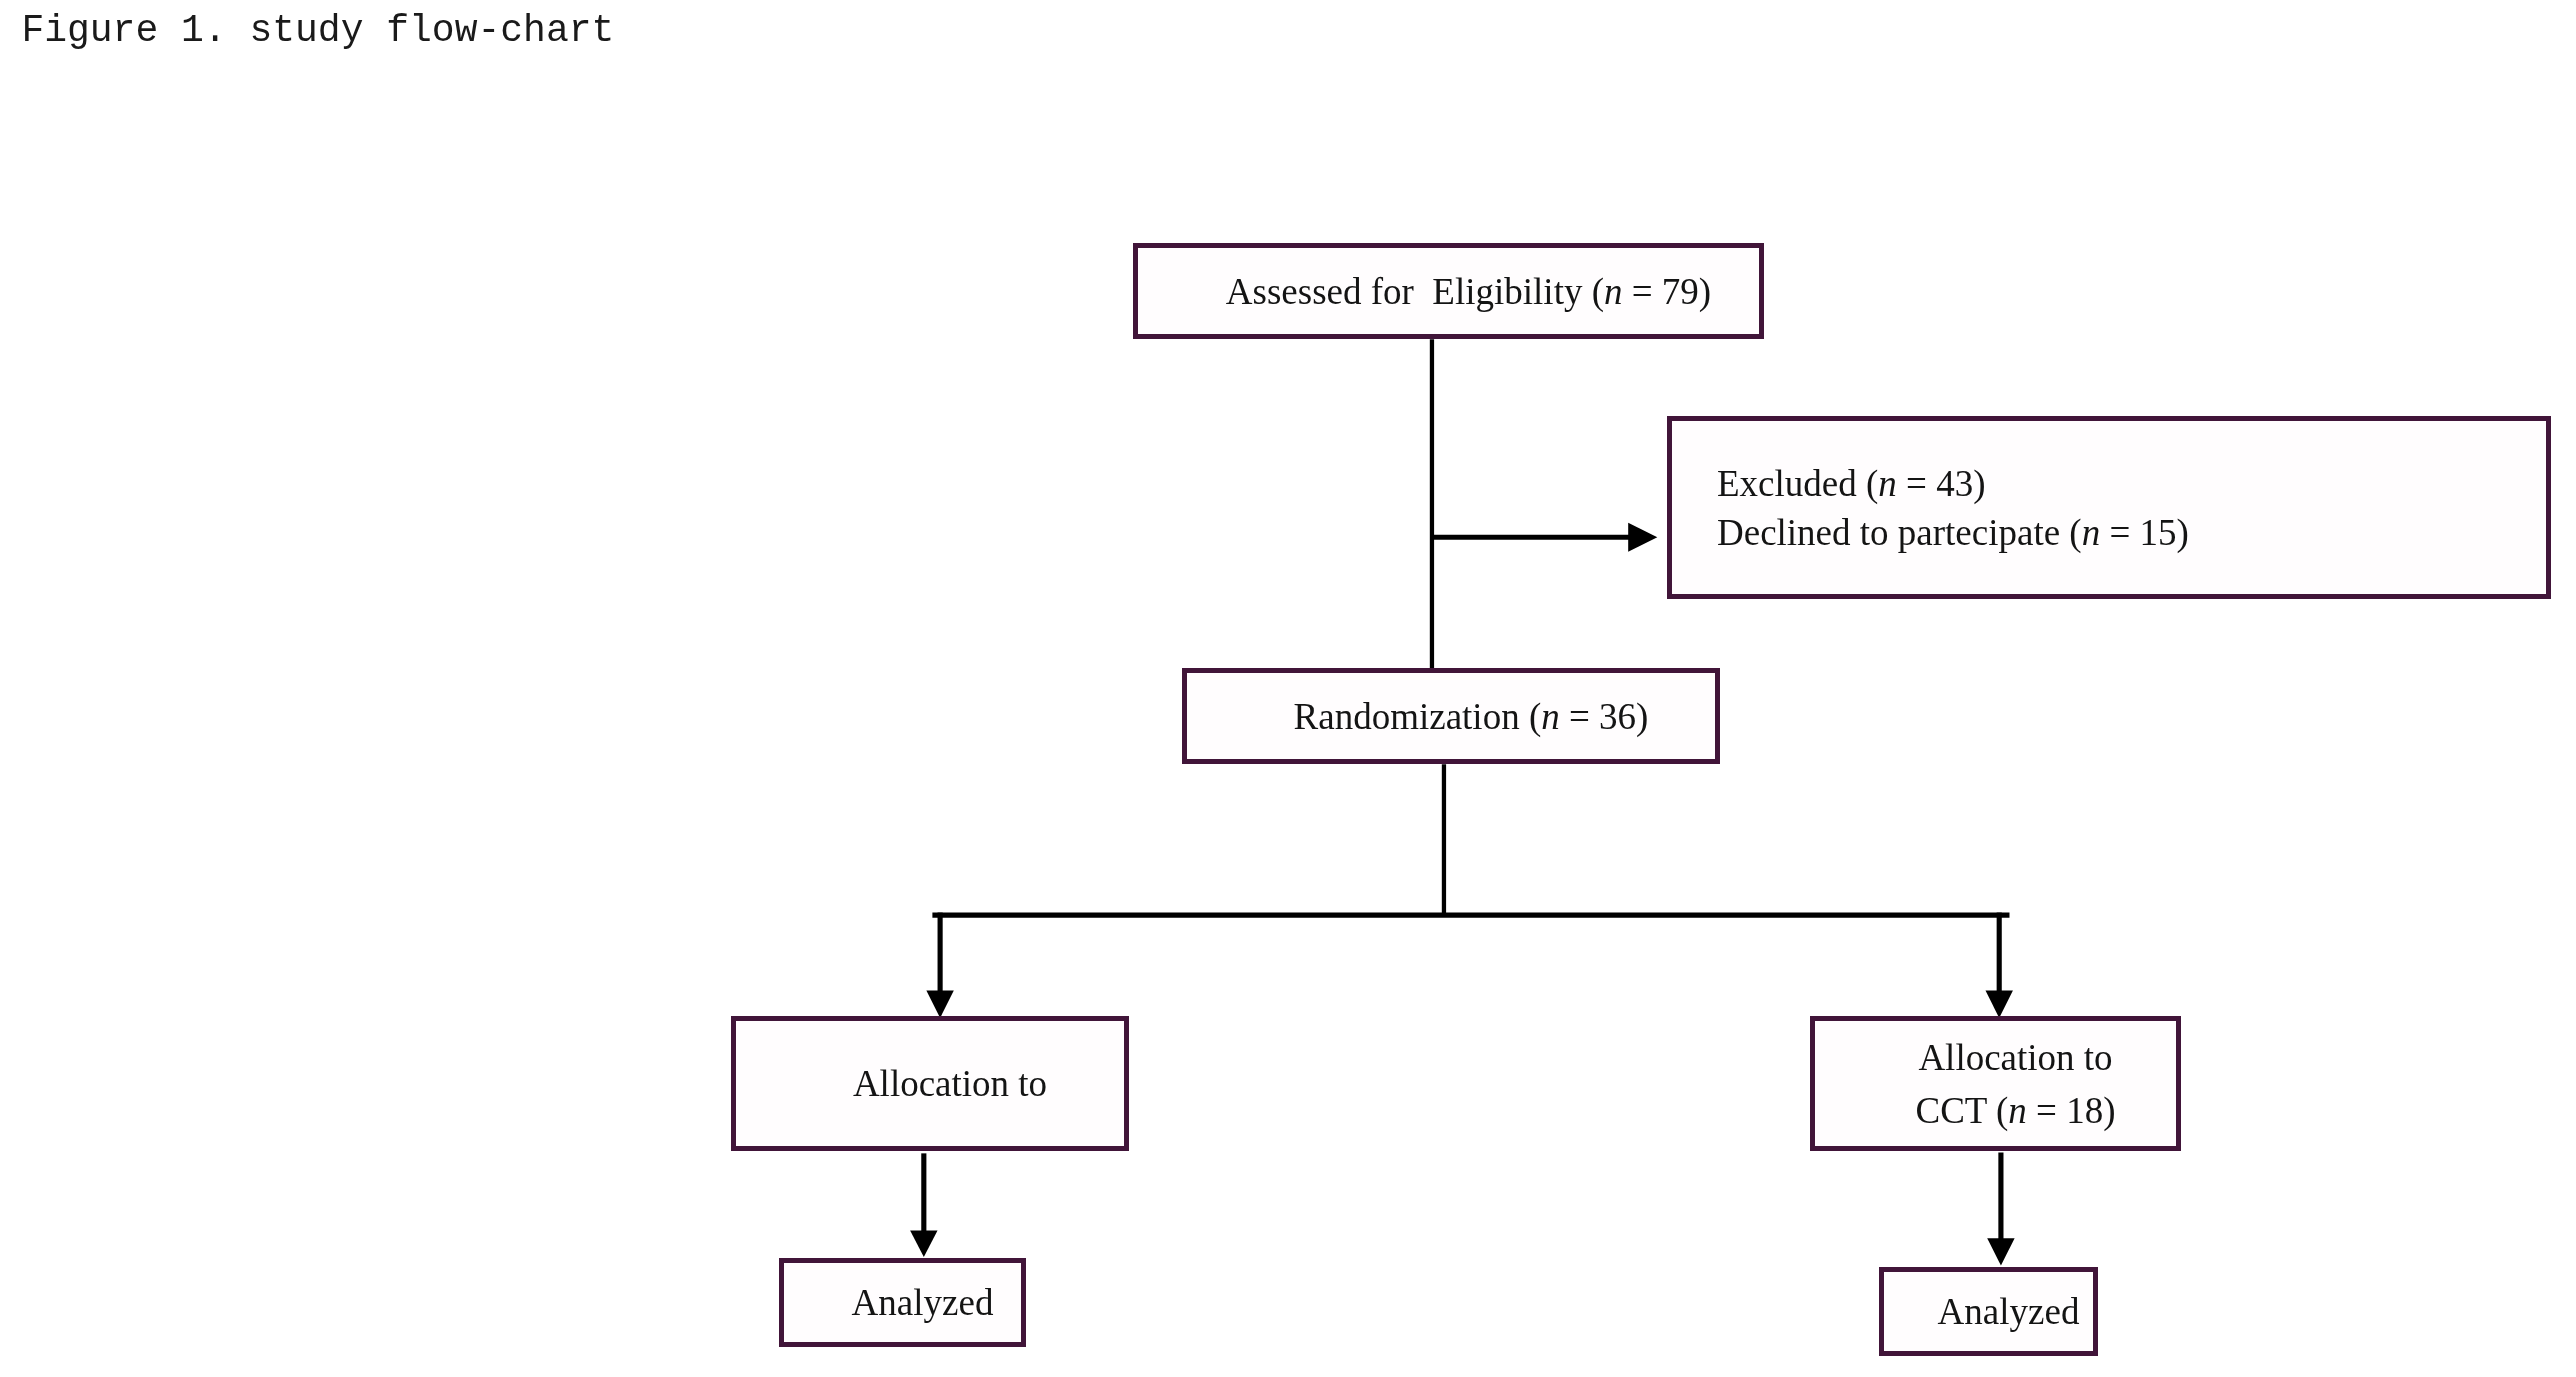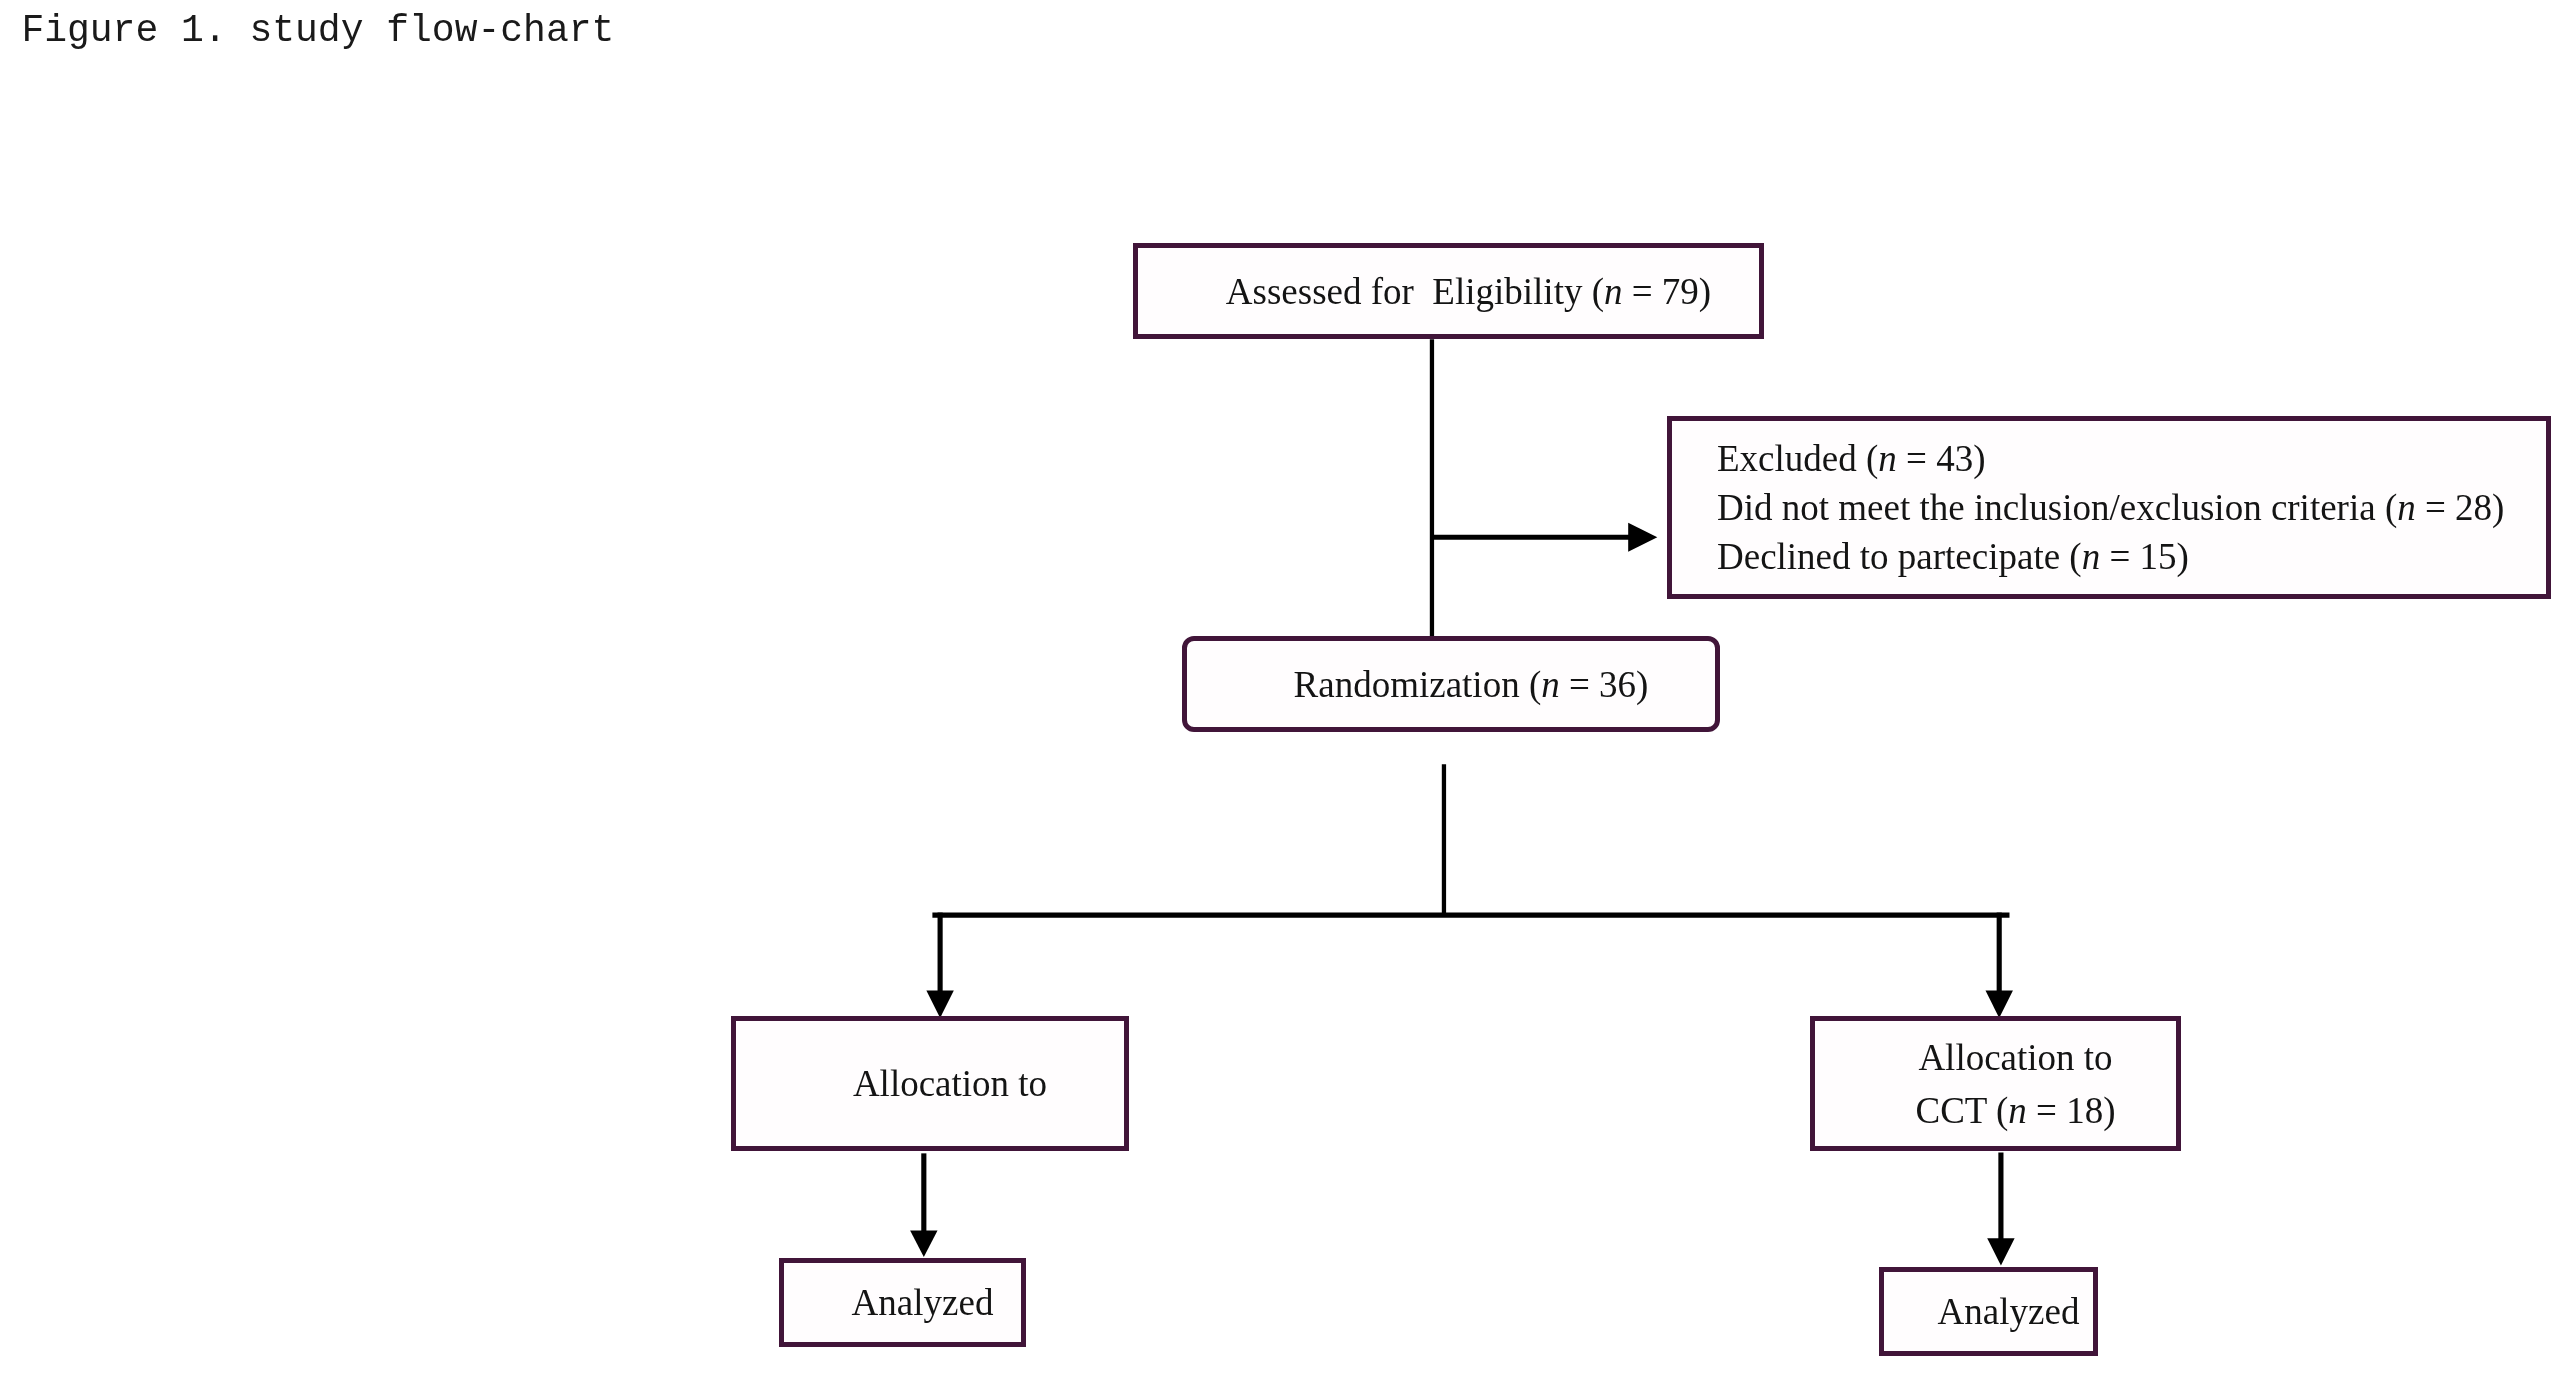"Did not meet the inclusion/exclusion" div.tline { html: <div><span>Did not meet the inclusion/exclusion criteria (</span><span>n</span><span> = 28)</span></div> -> none }
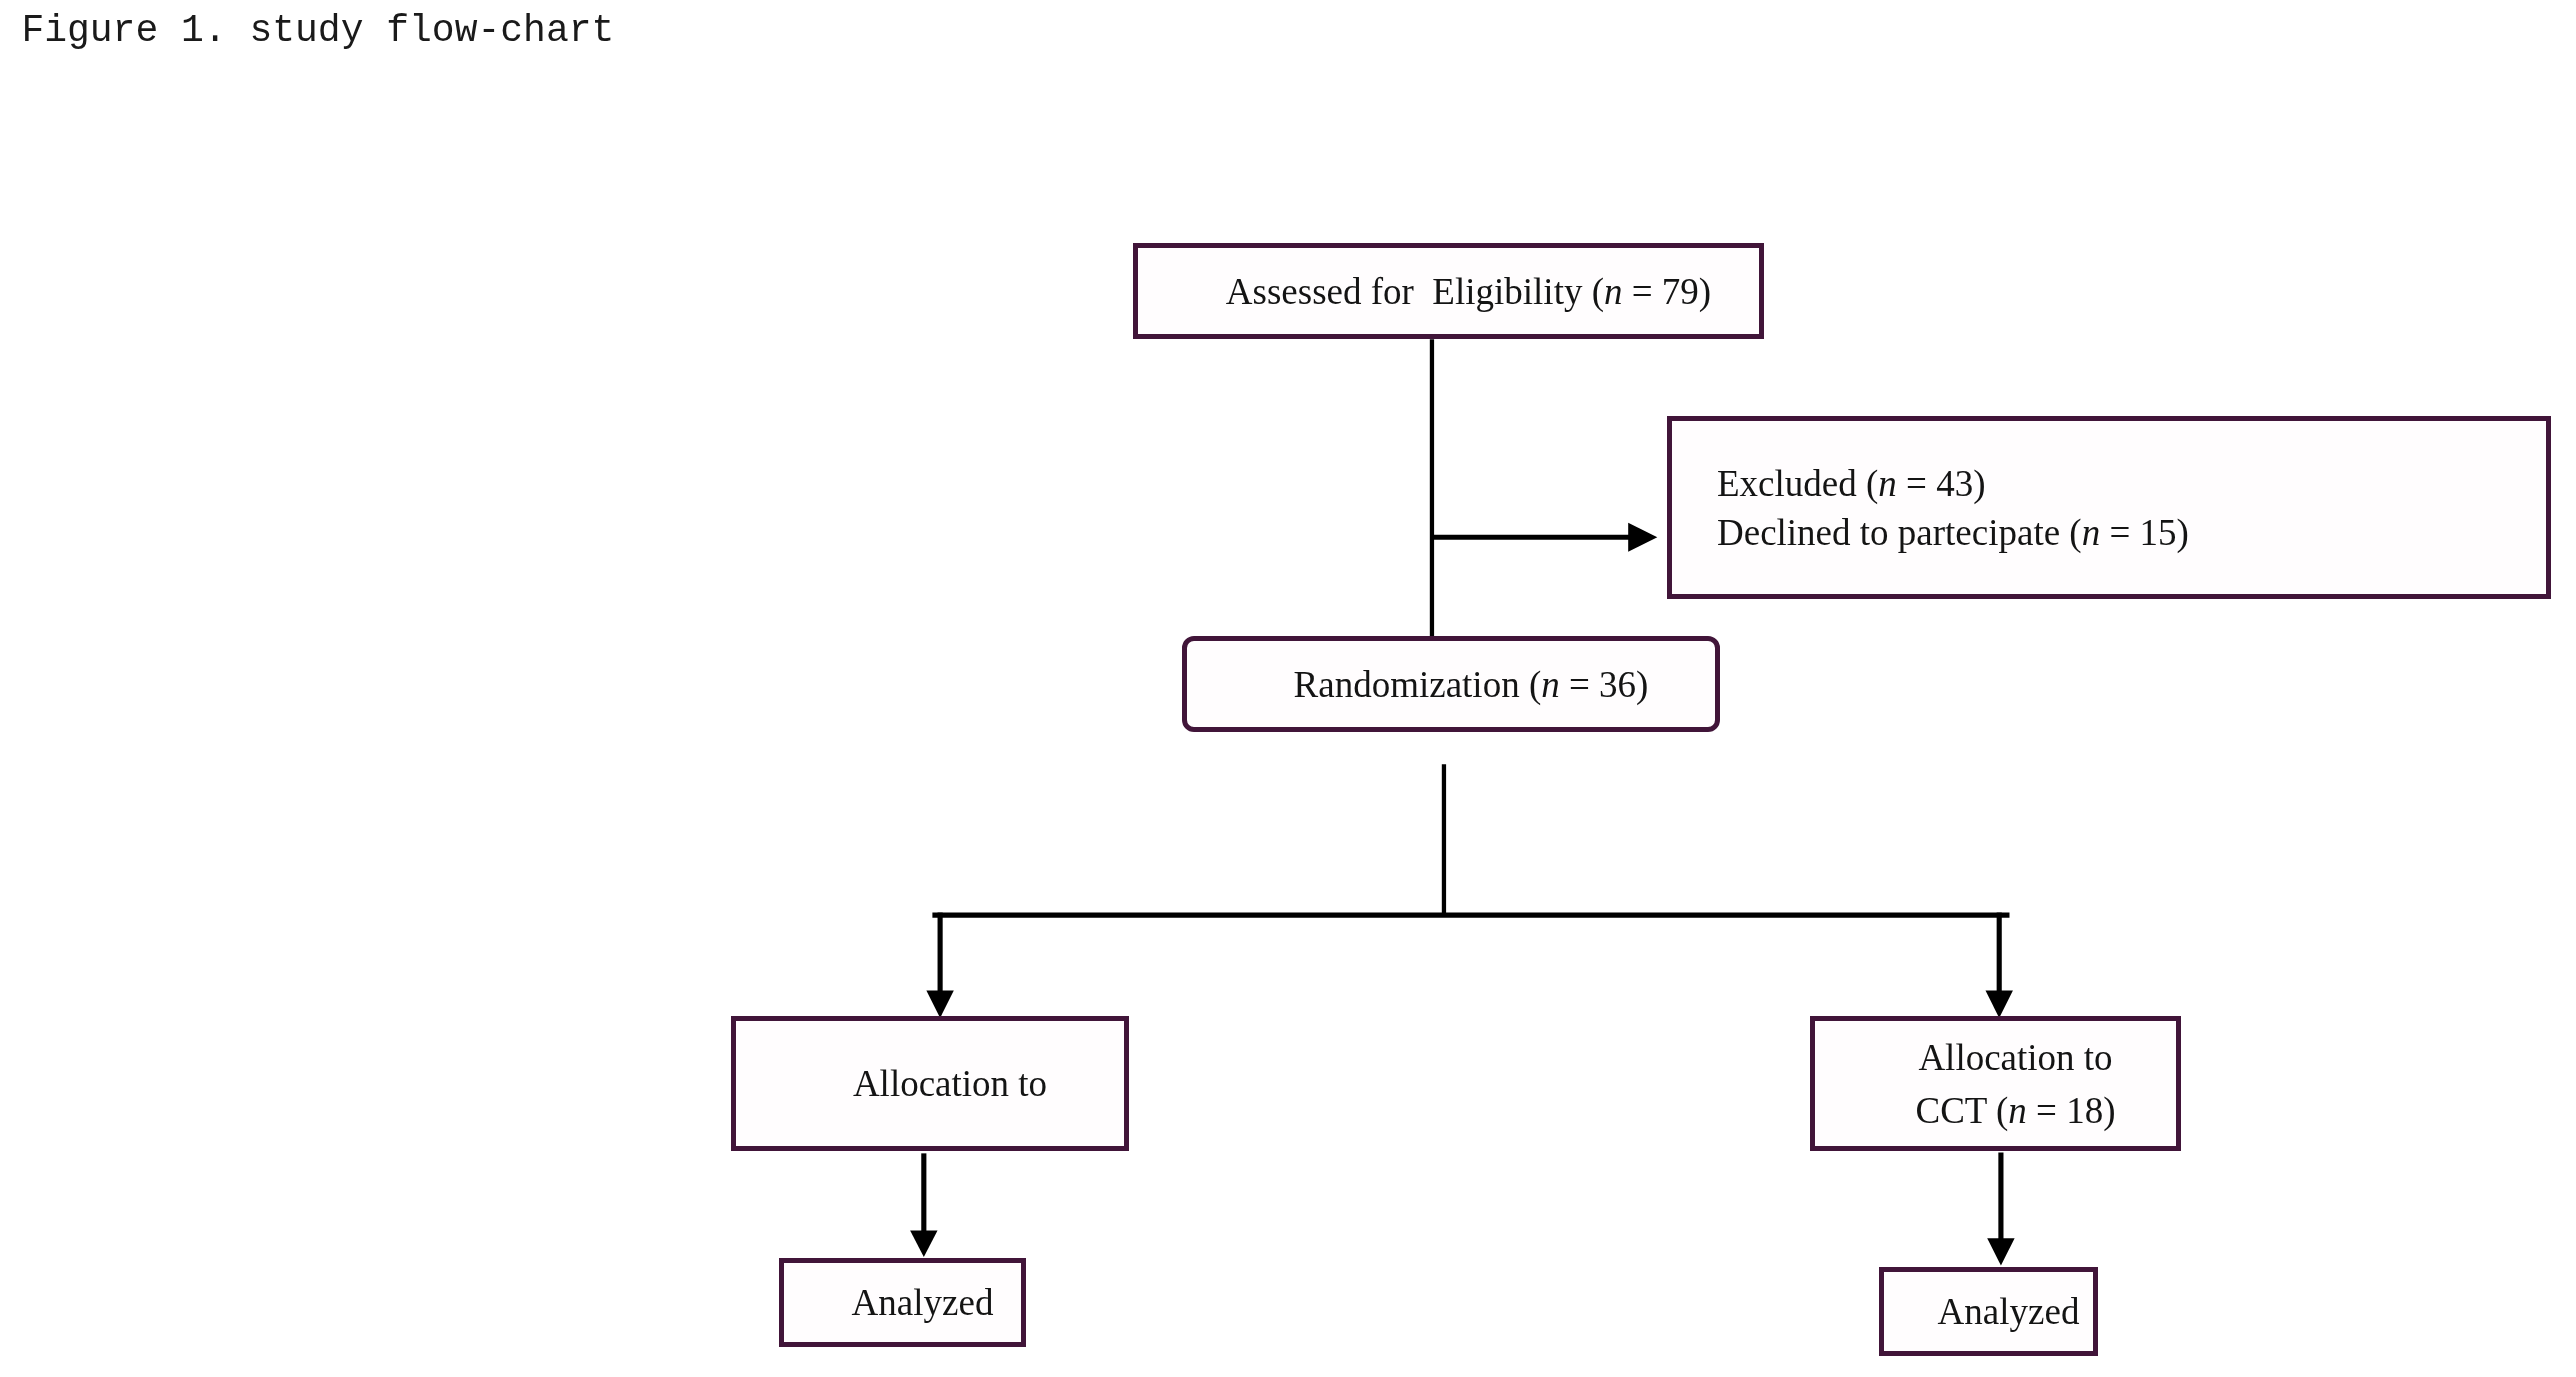"Randomization (n = 36)" div.box { border-radius: 12px -> none; top: 636px -> 668px }
